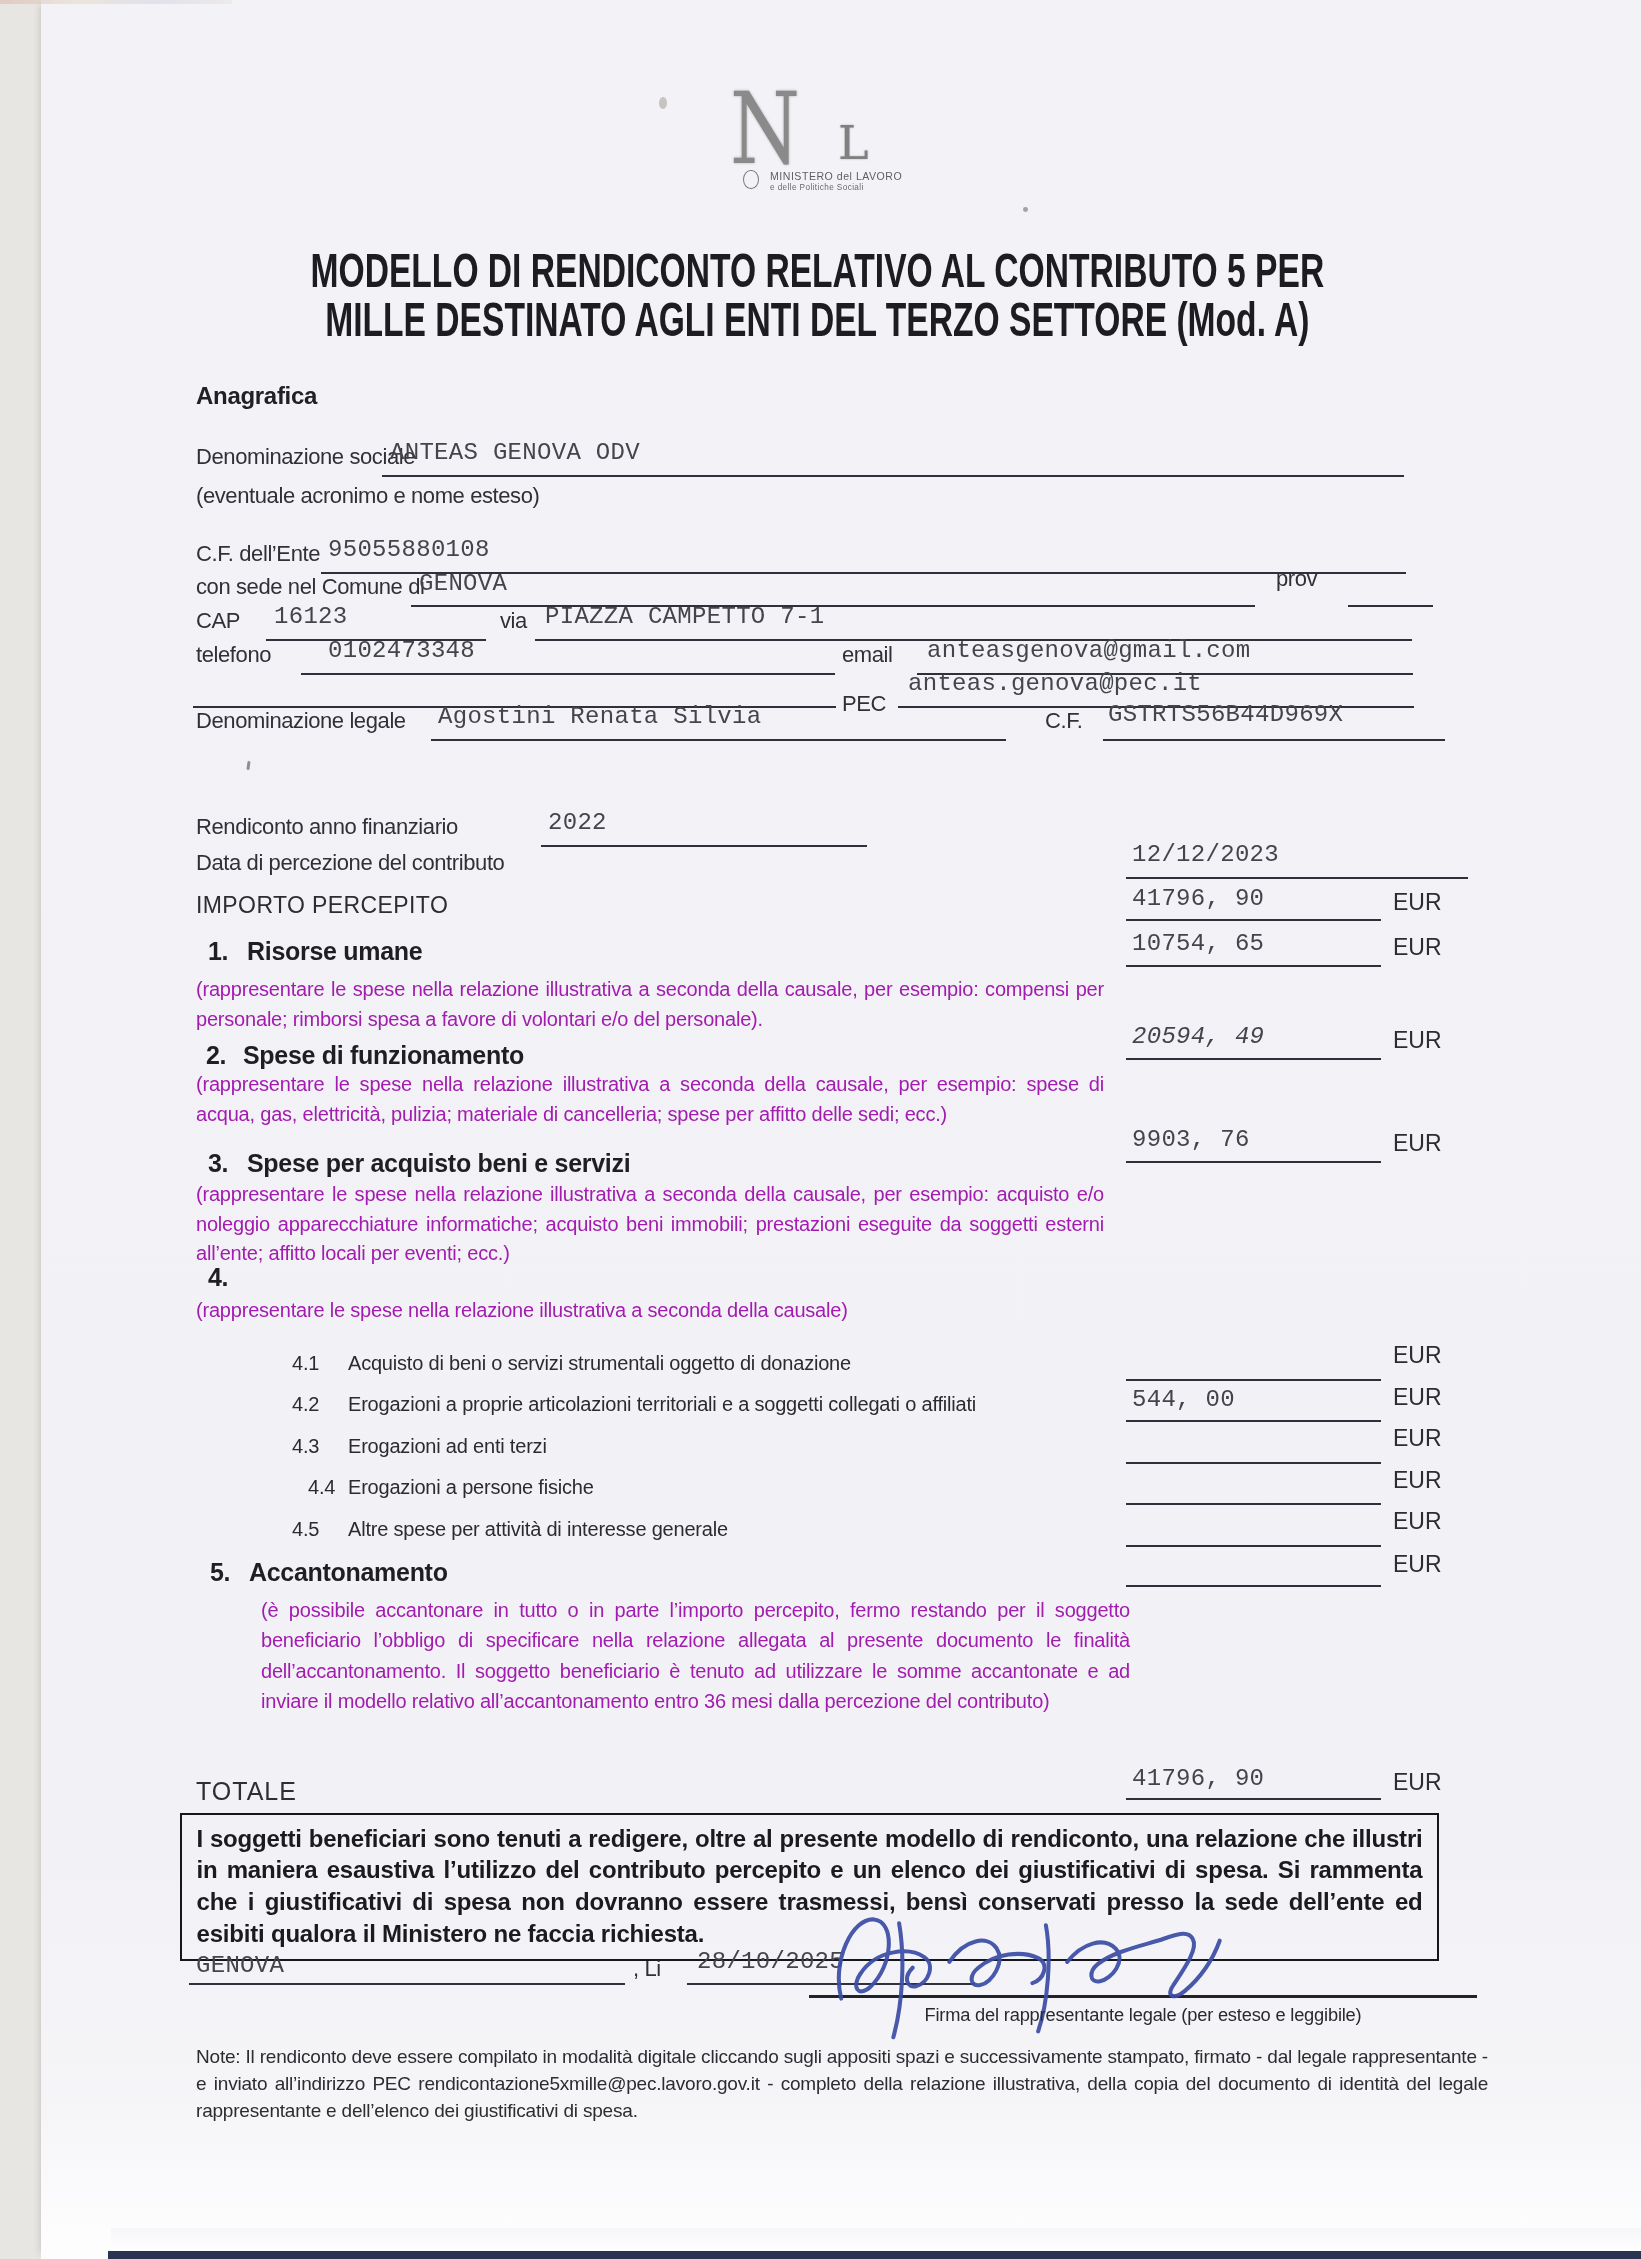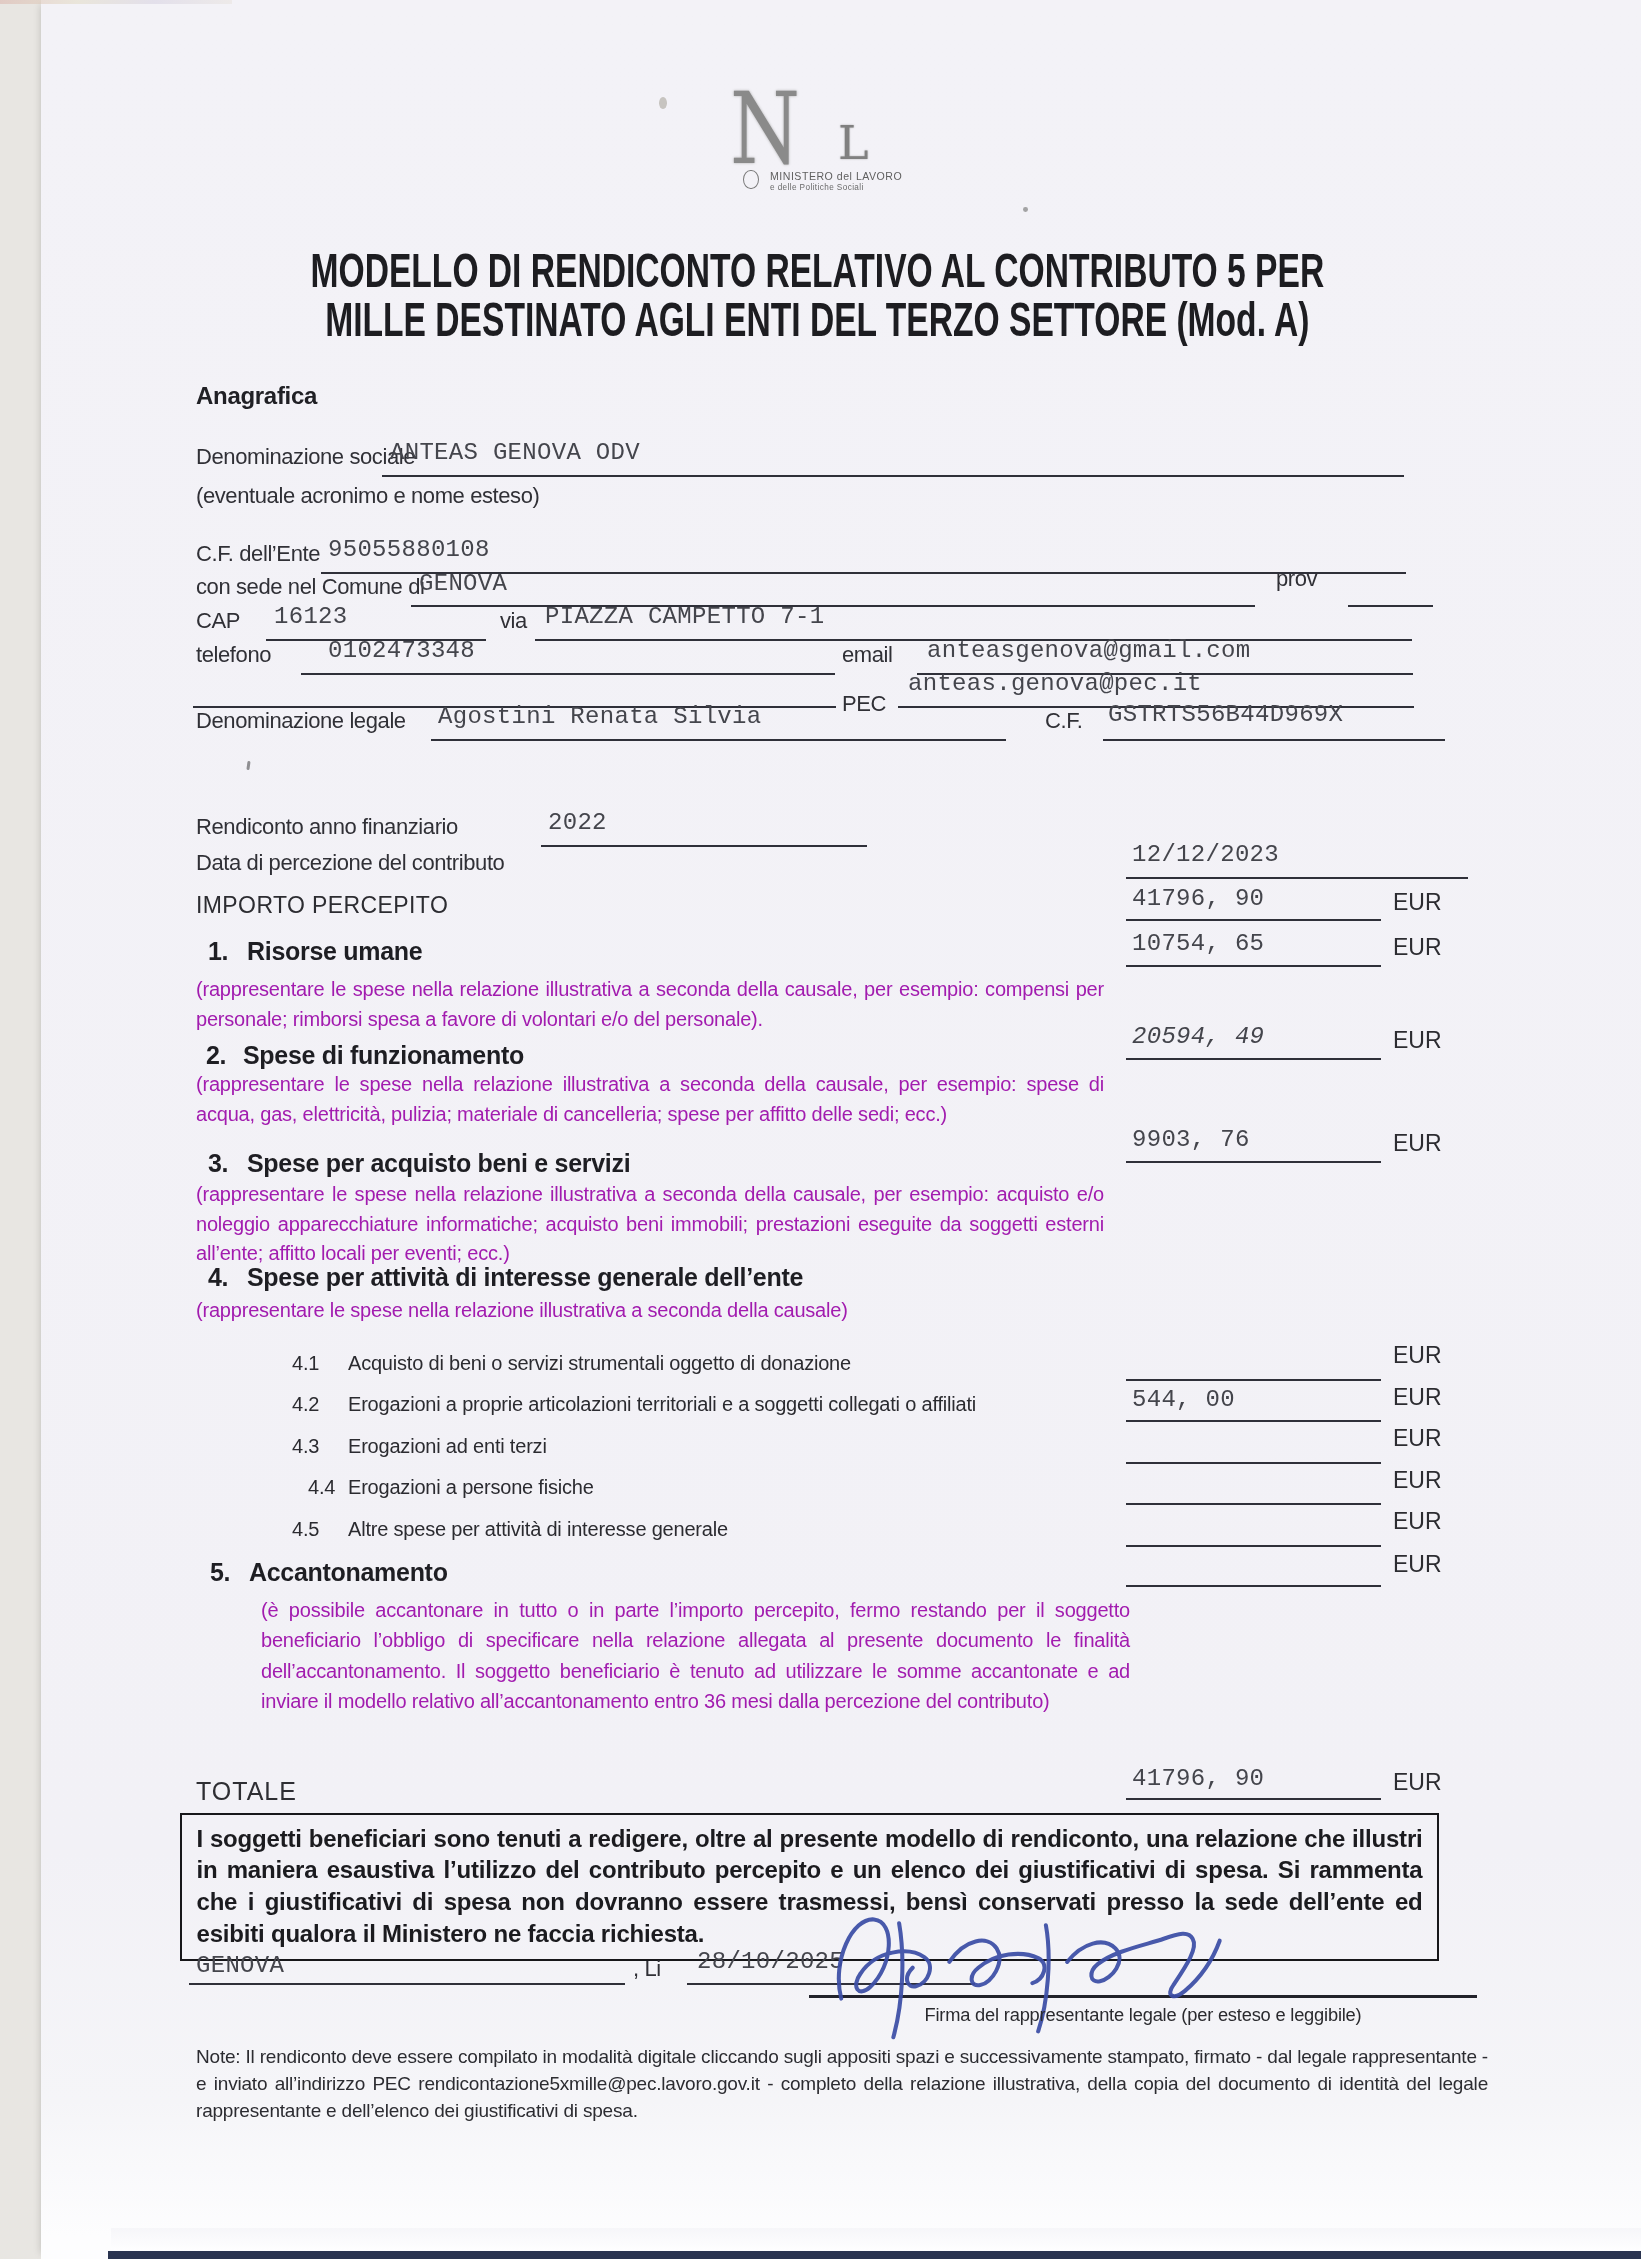"Spese per attività di interesse" span.abs { html: <span>Spese per attività di interesse generale dell’ente</span> -> none }
